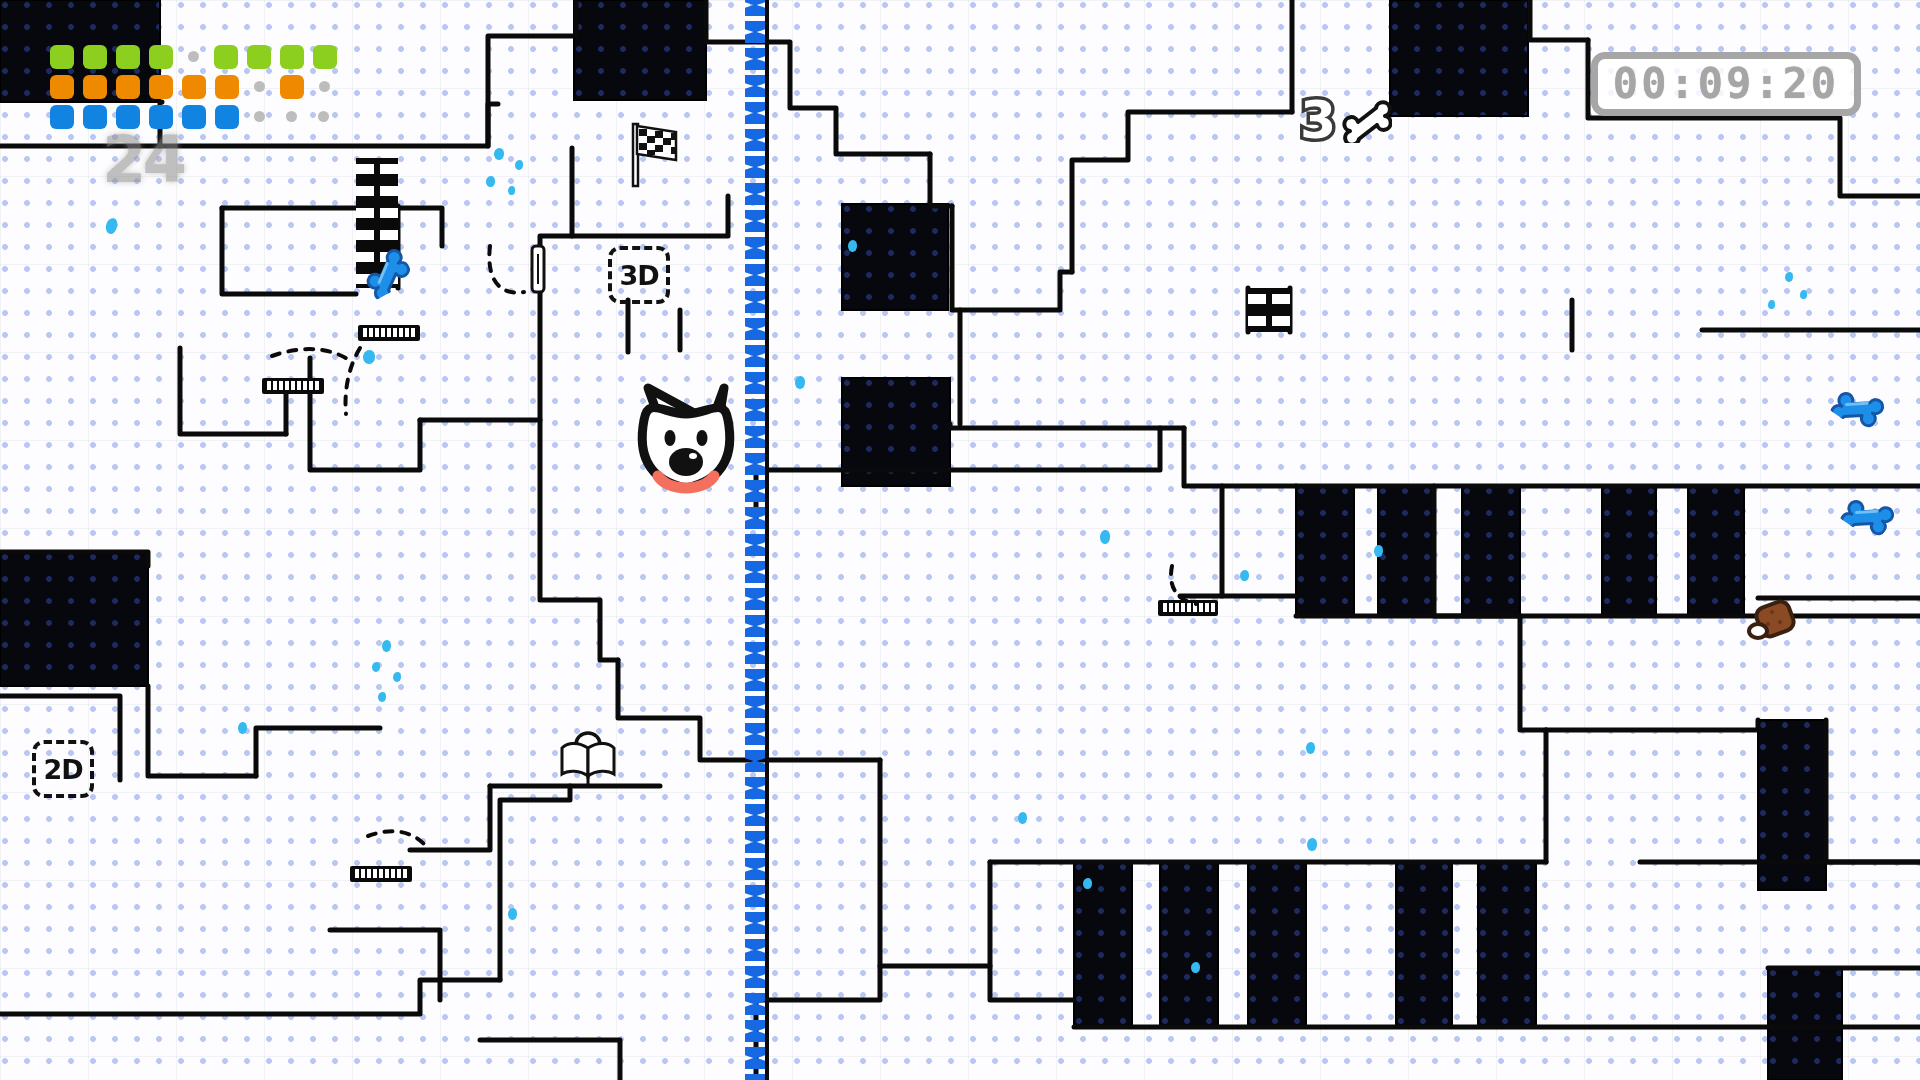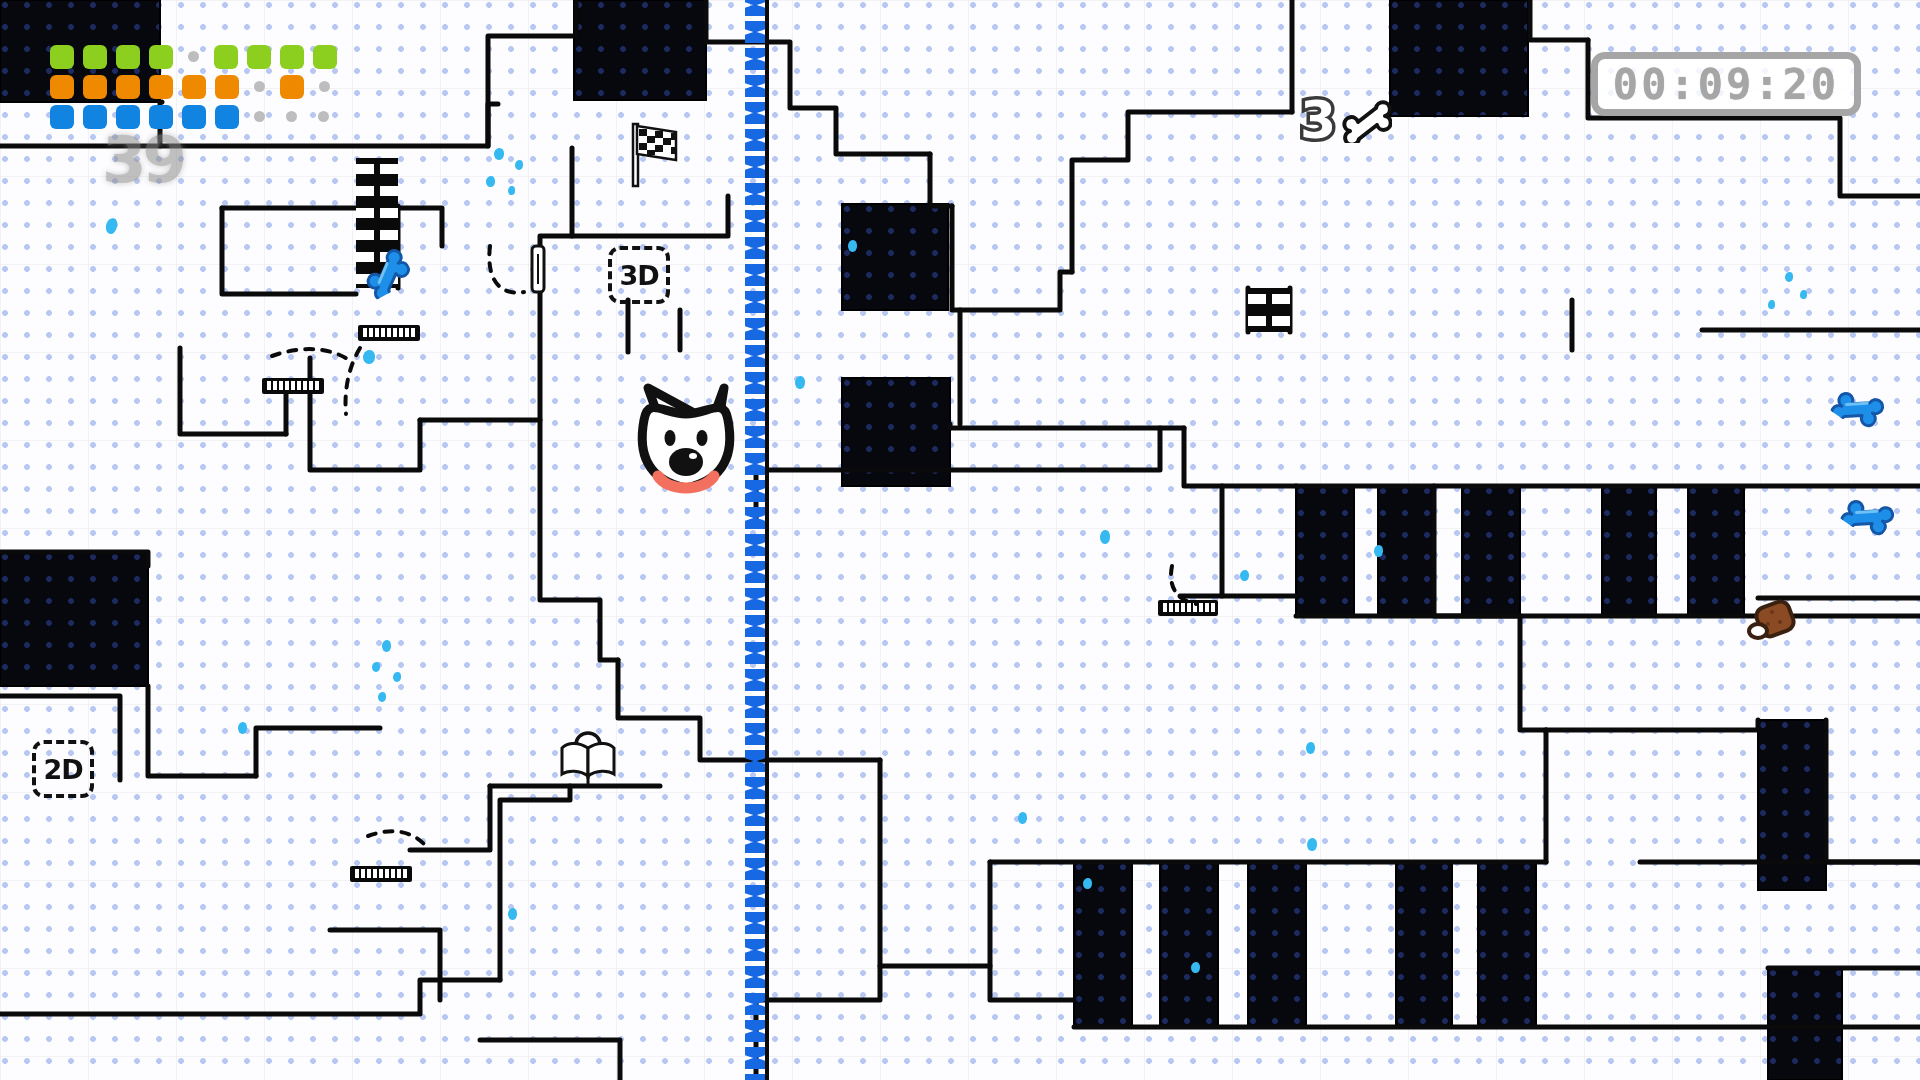"00:09:20" #timer { align-items: center -> flex-start }
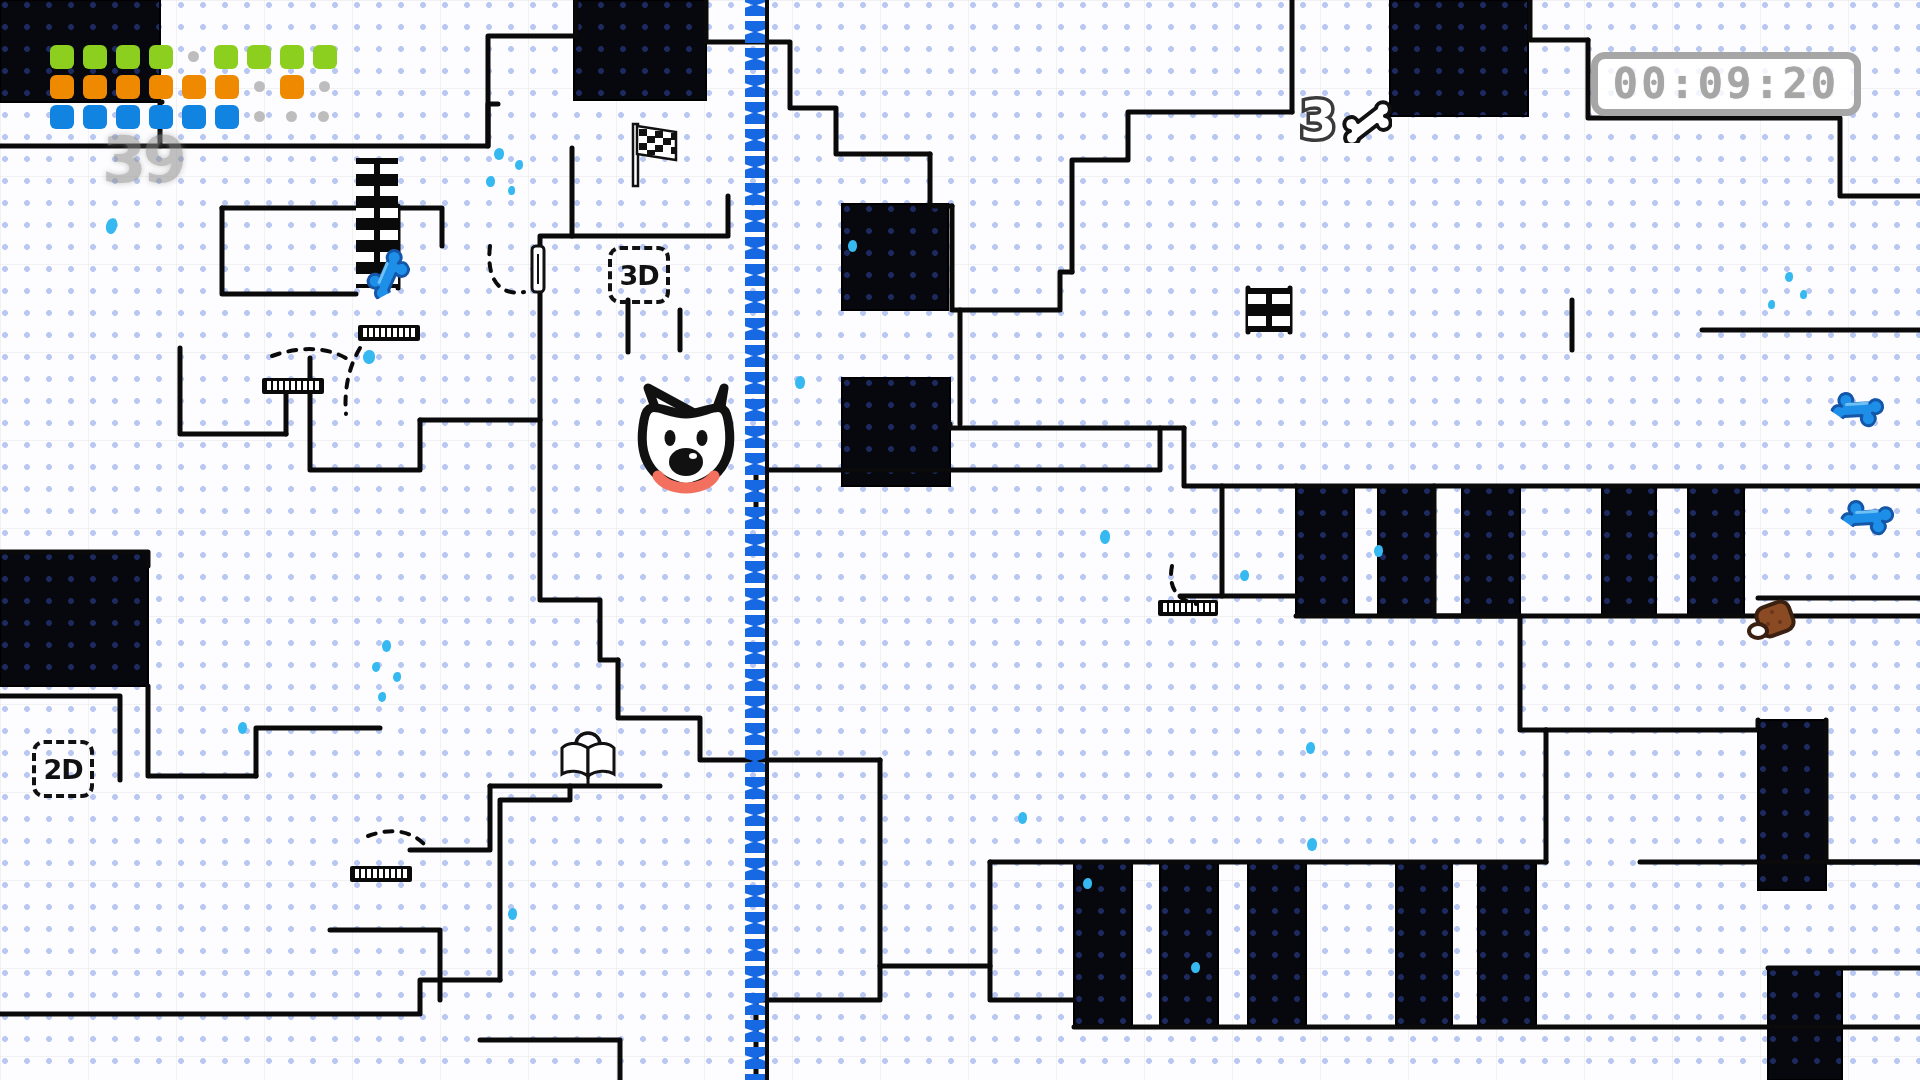"39" div { text: 39 -> 24 }
